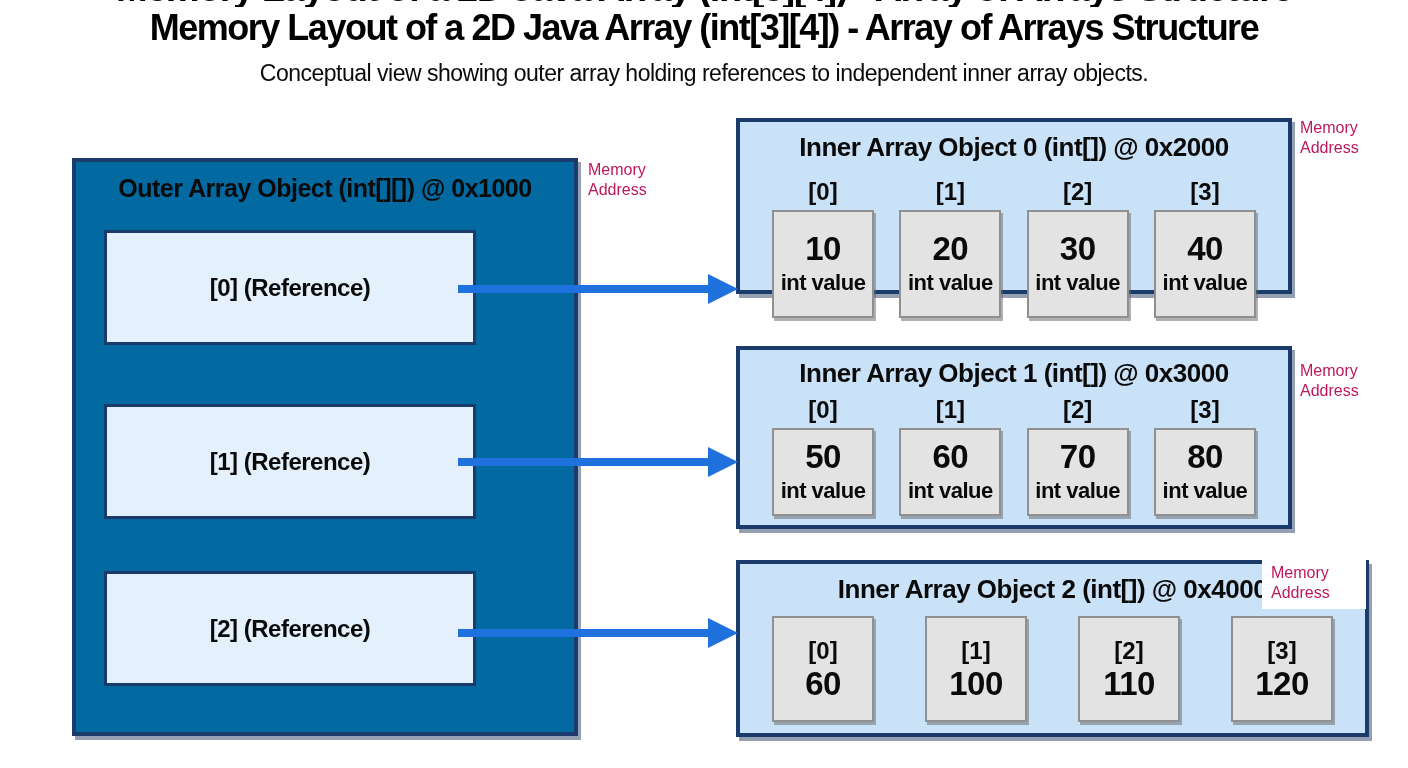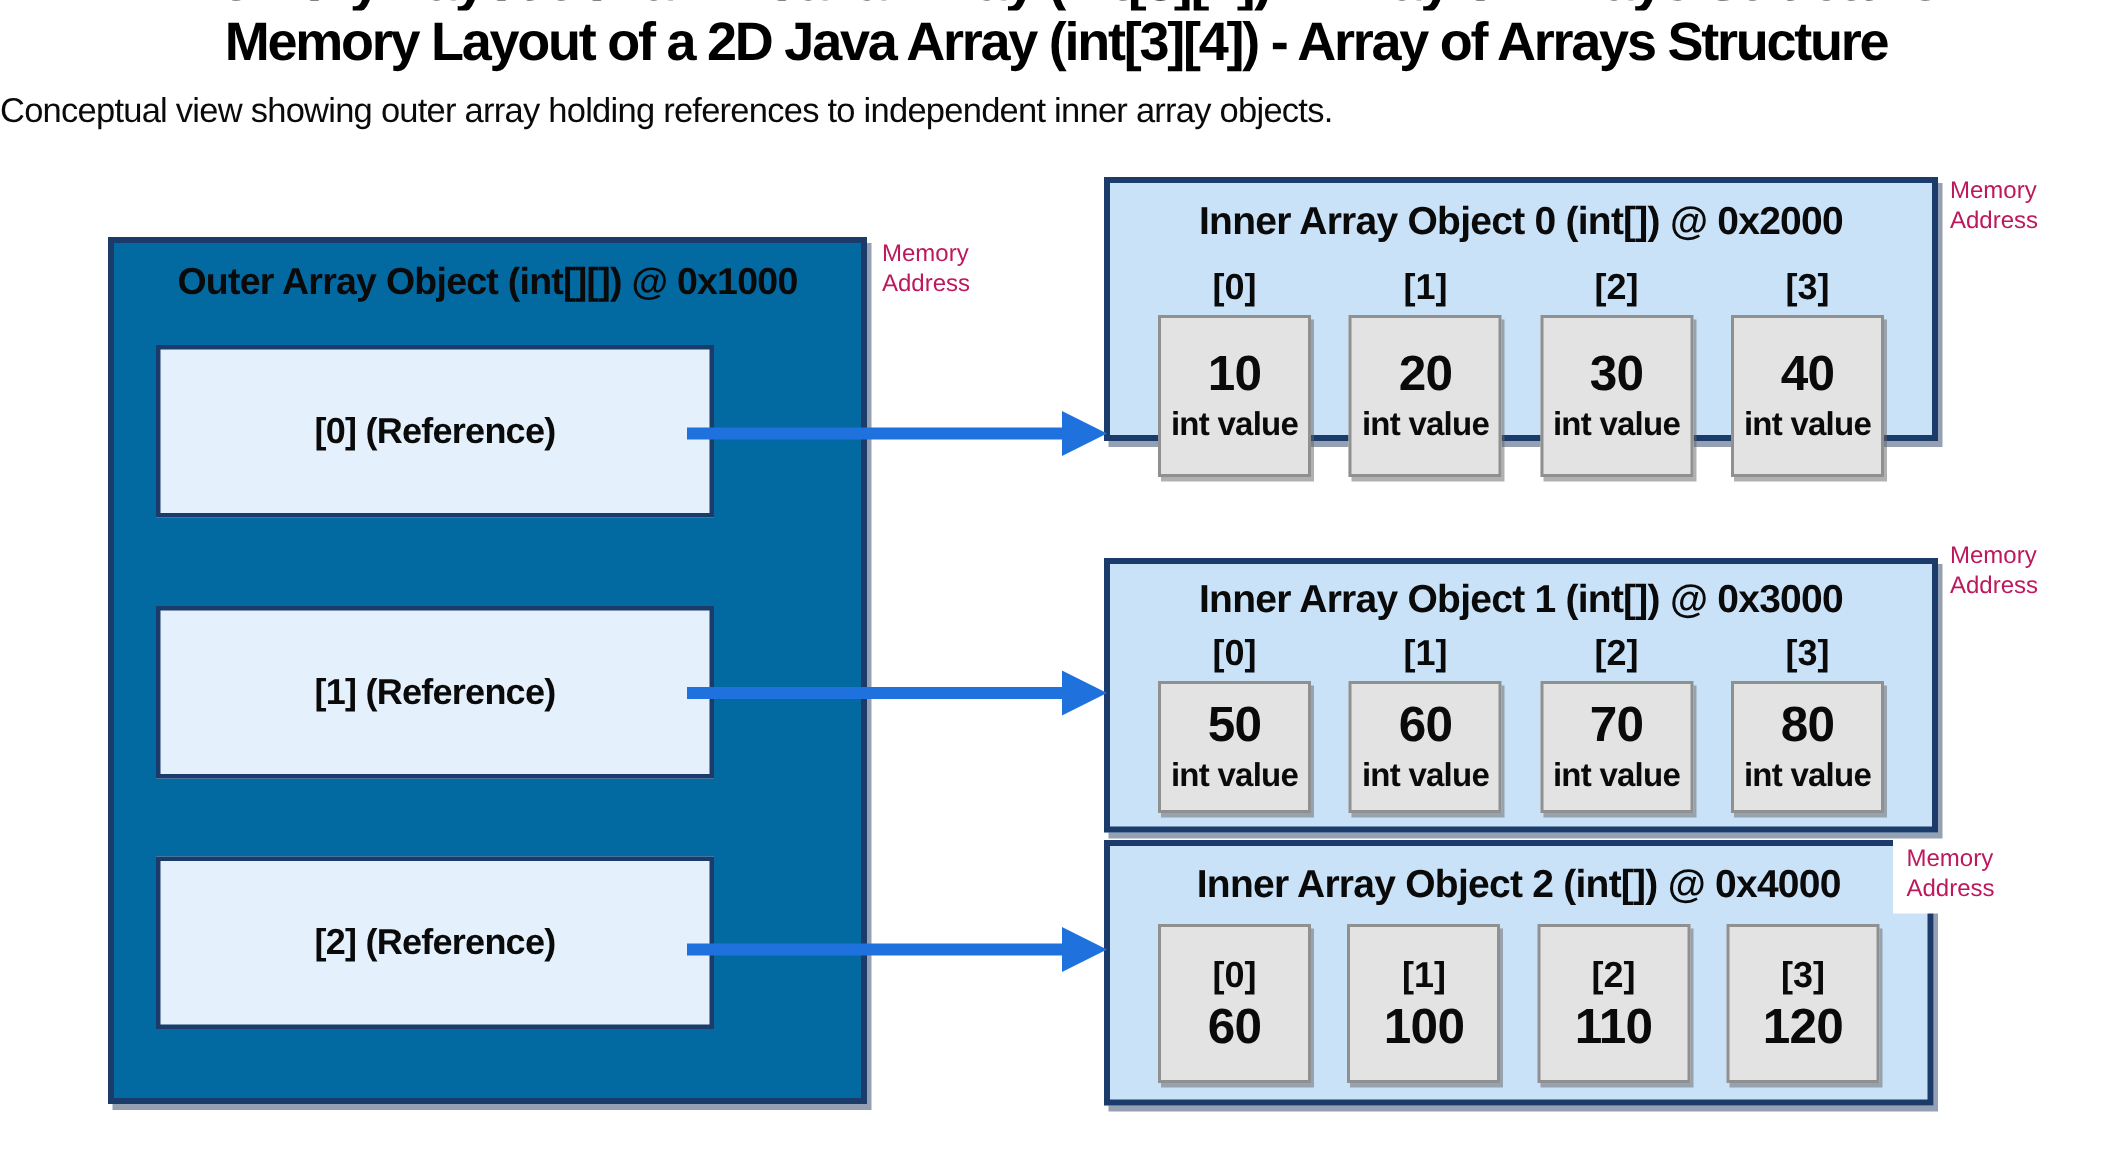"Conceptual view showing outer array" .subtitle { text-align: left -> center }
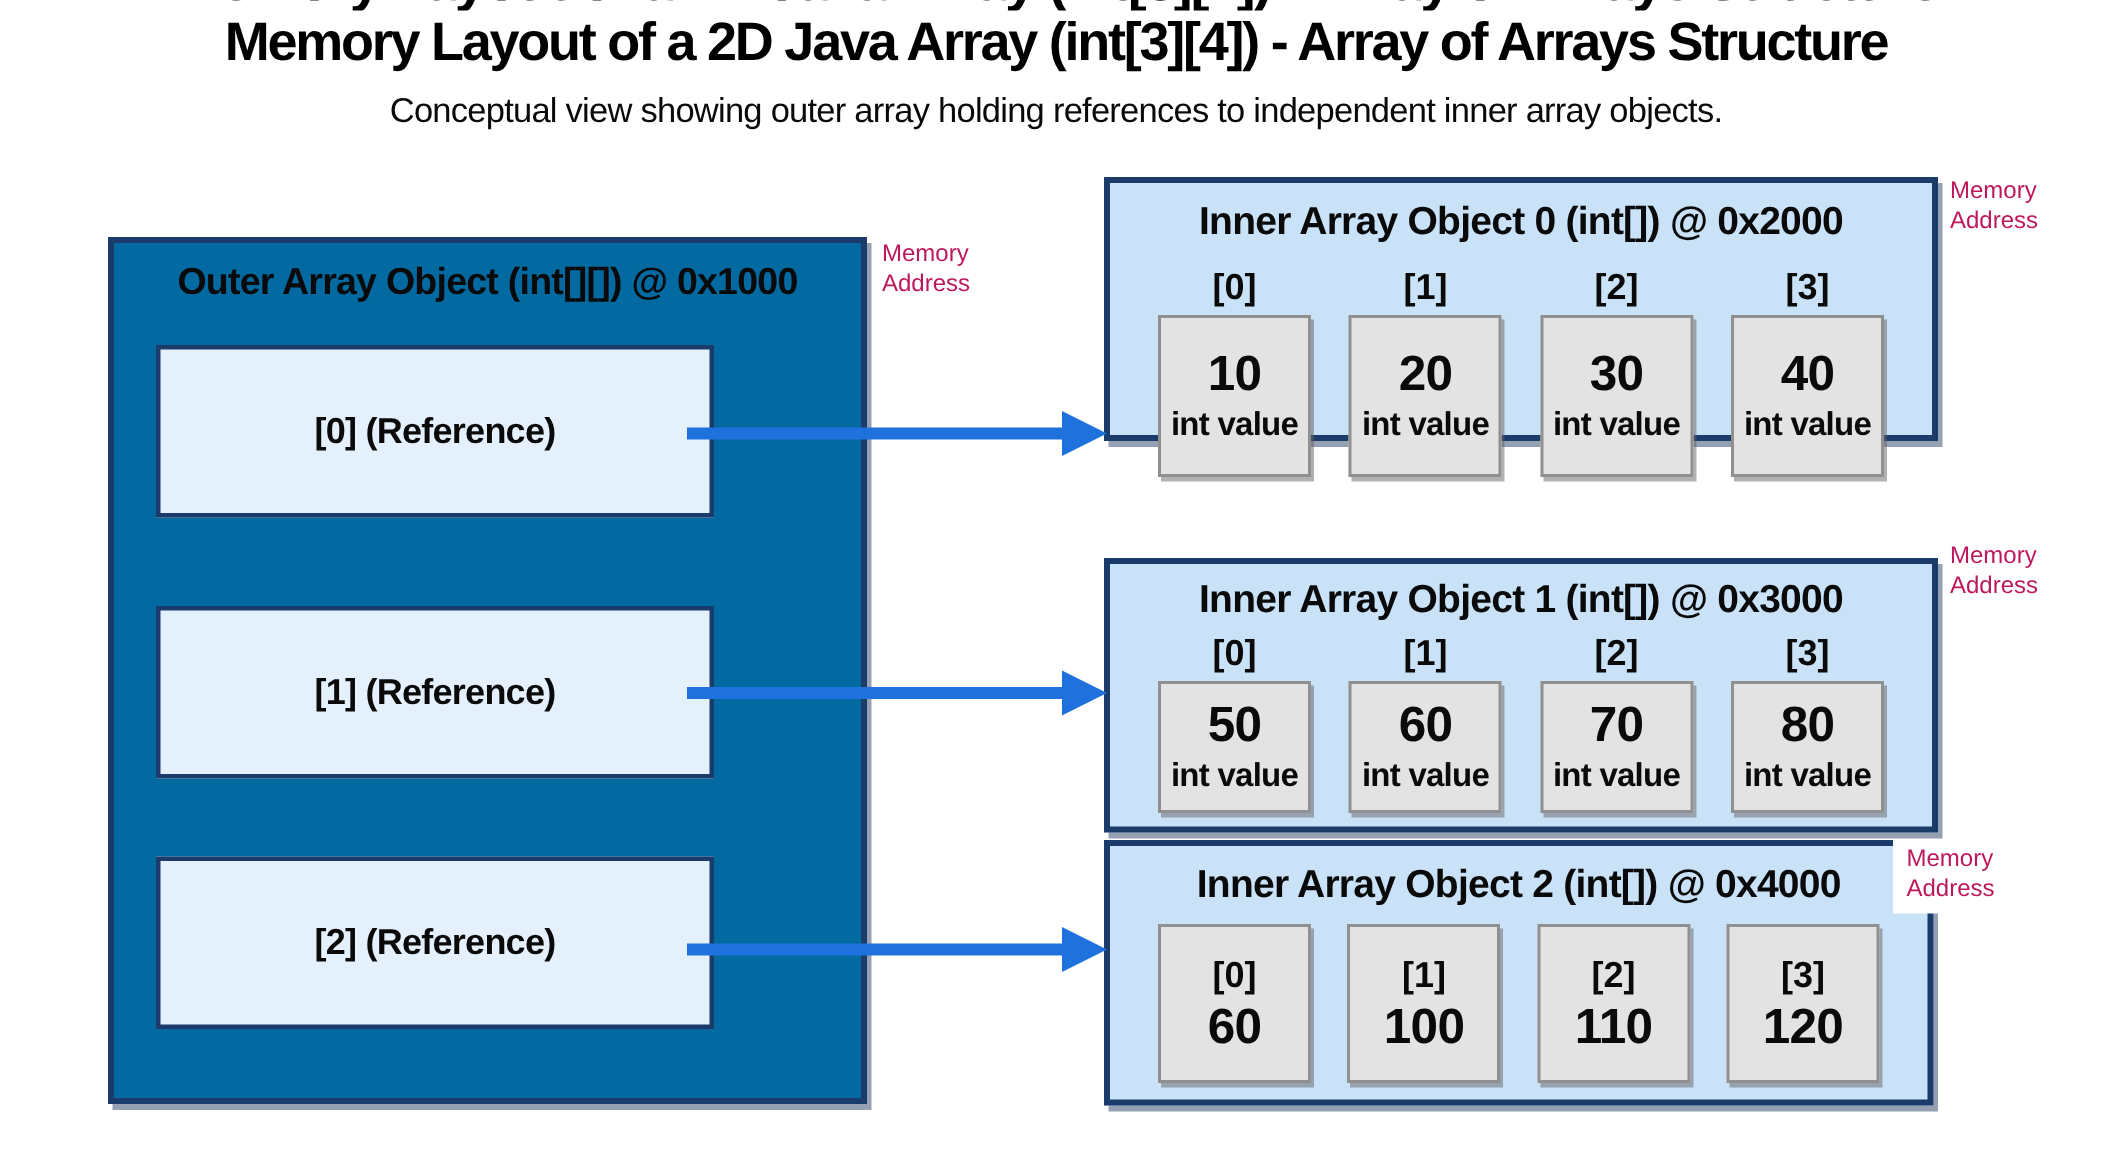"Inner Array Object 1 (int[])" .inner-1 { top: 372px -> 346px }
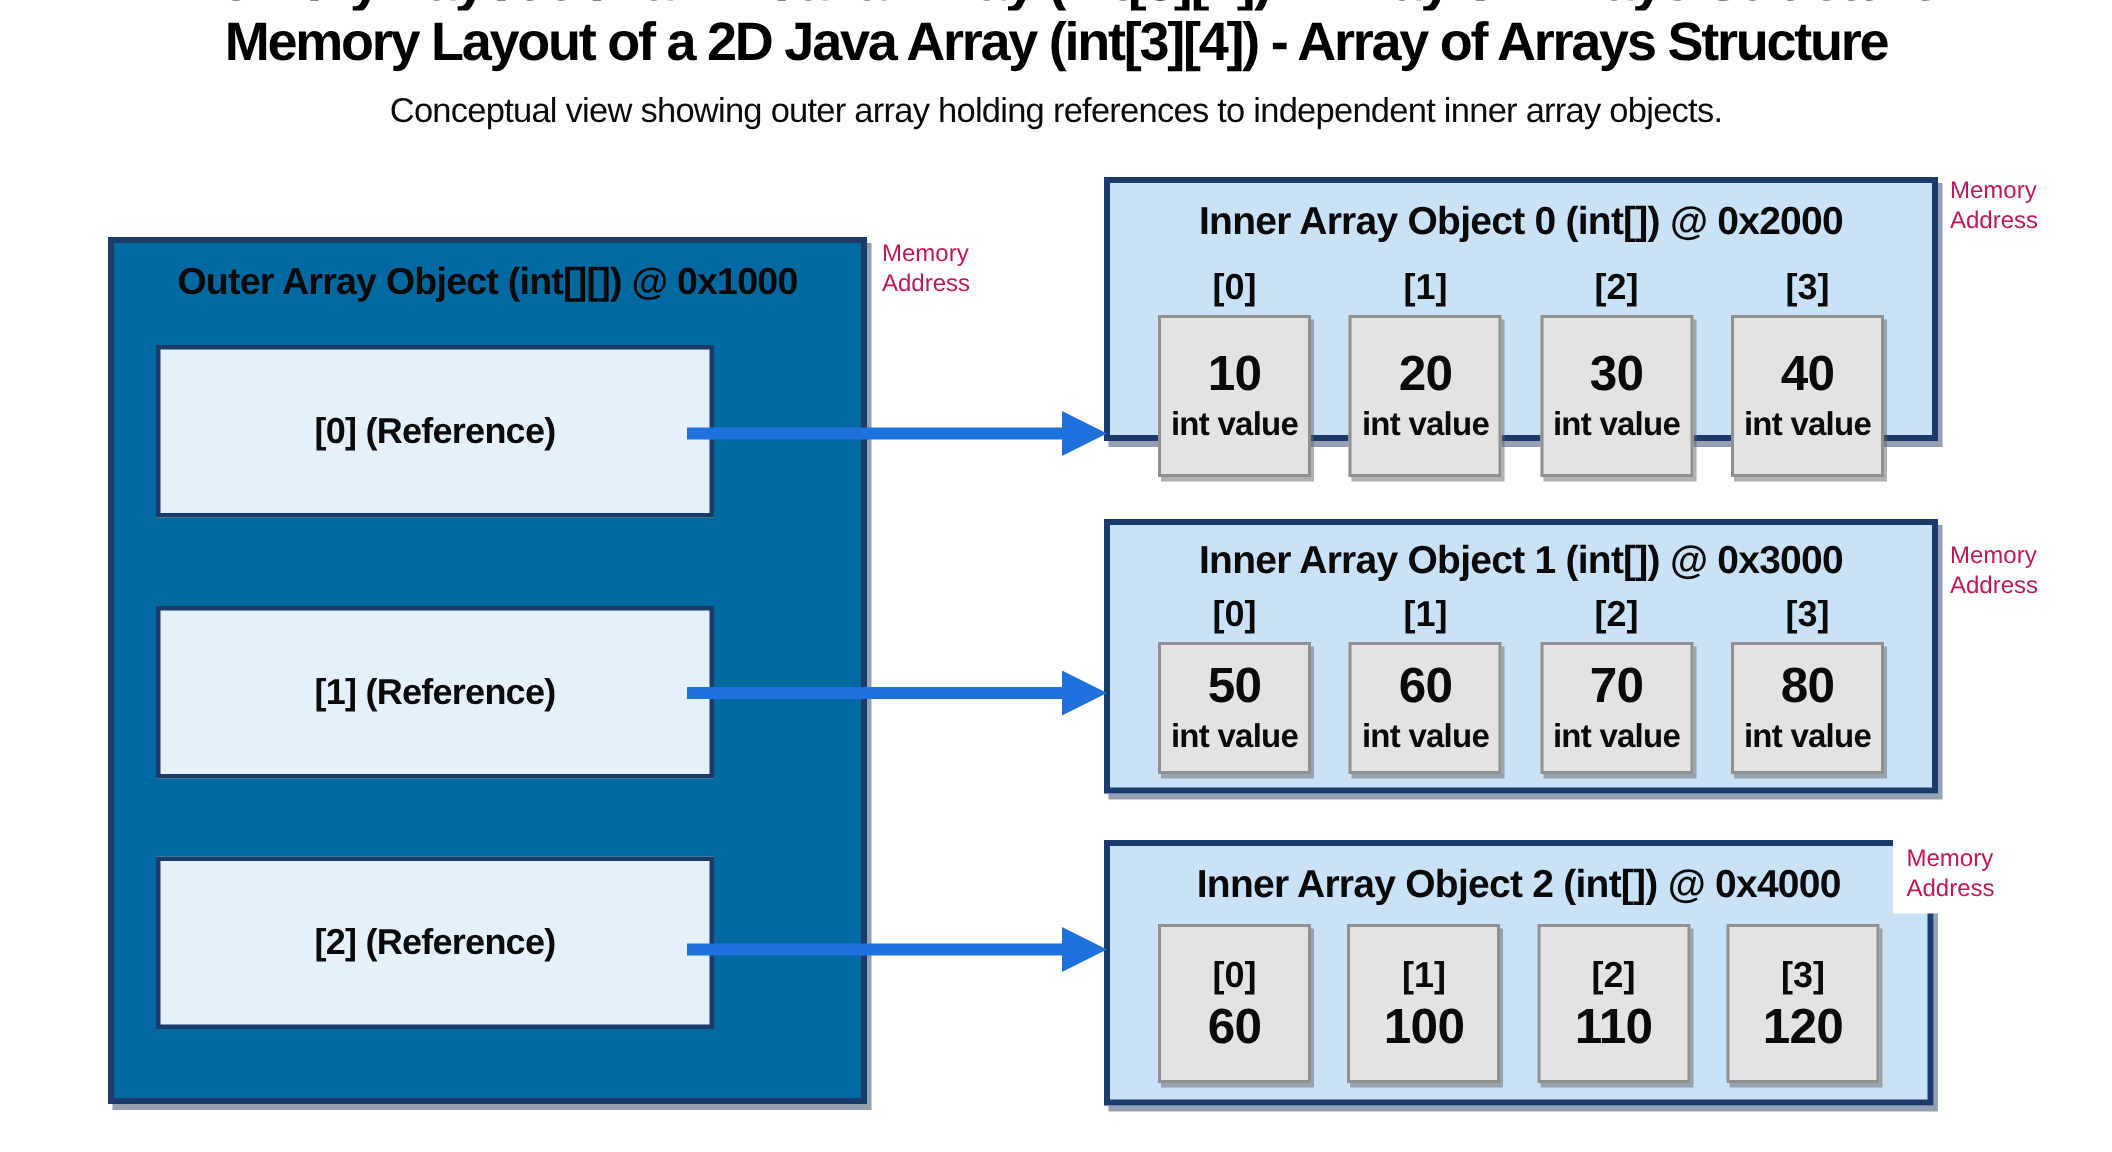"Inner Array Object 2 (int[])" .inner-2 { width: 553px -> 633px }
